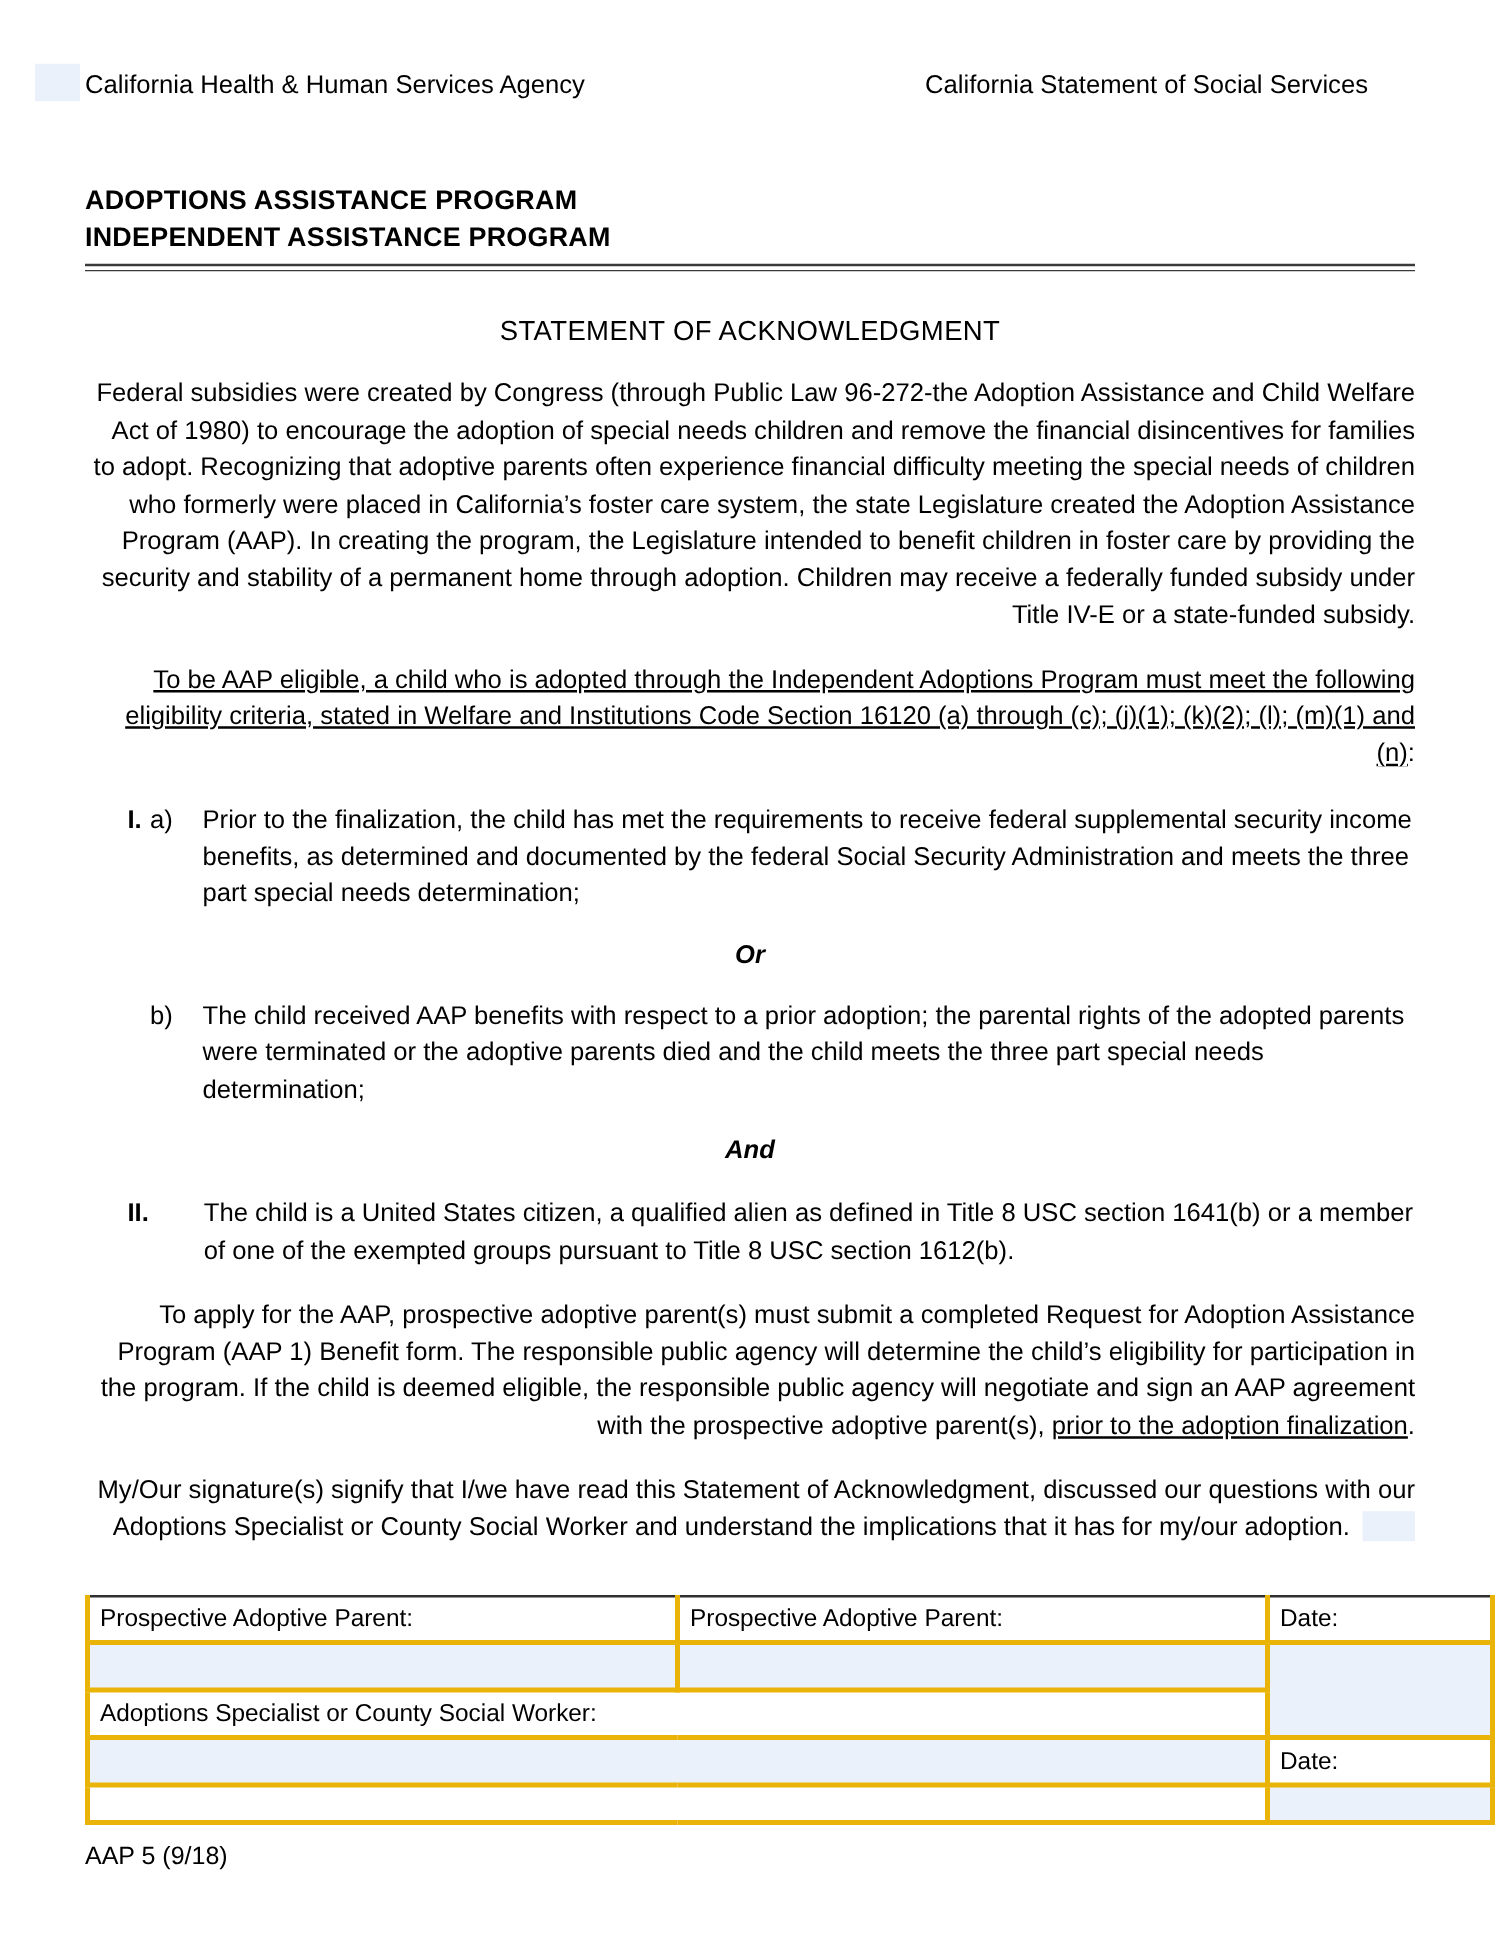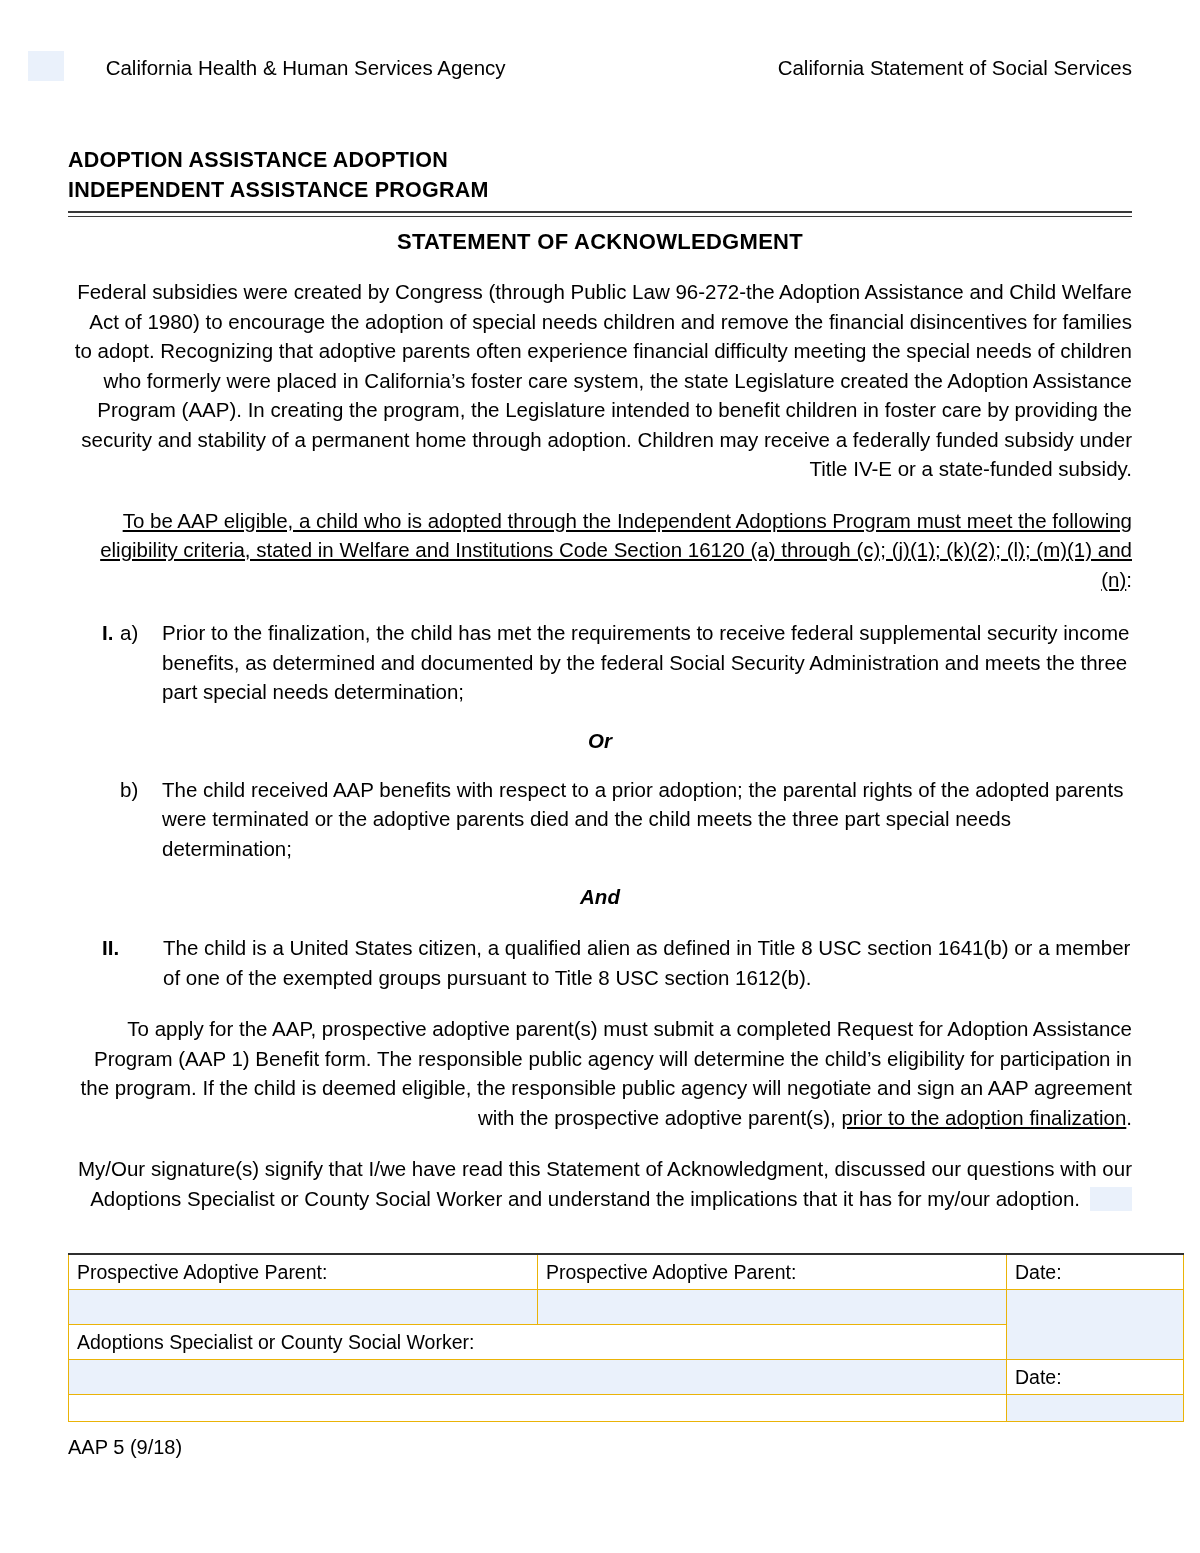"California Health & Human Services" .agency-header { justify-content: flex-end -> none }
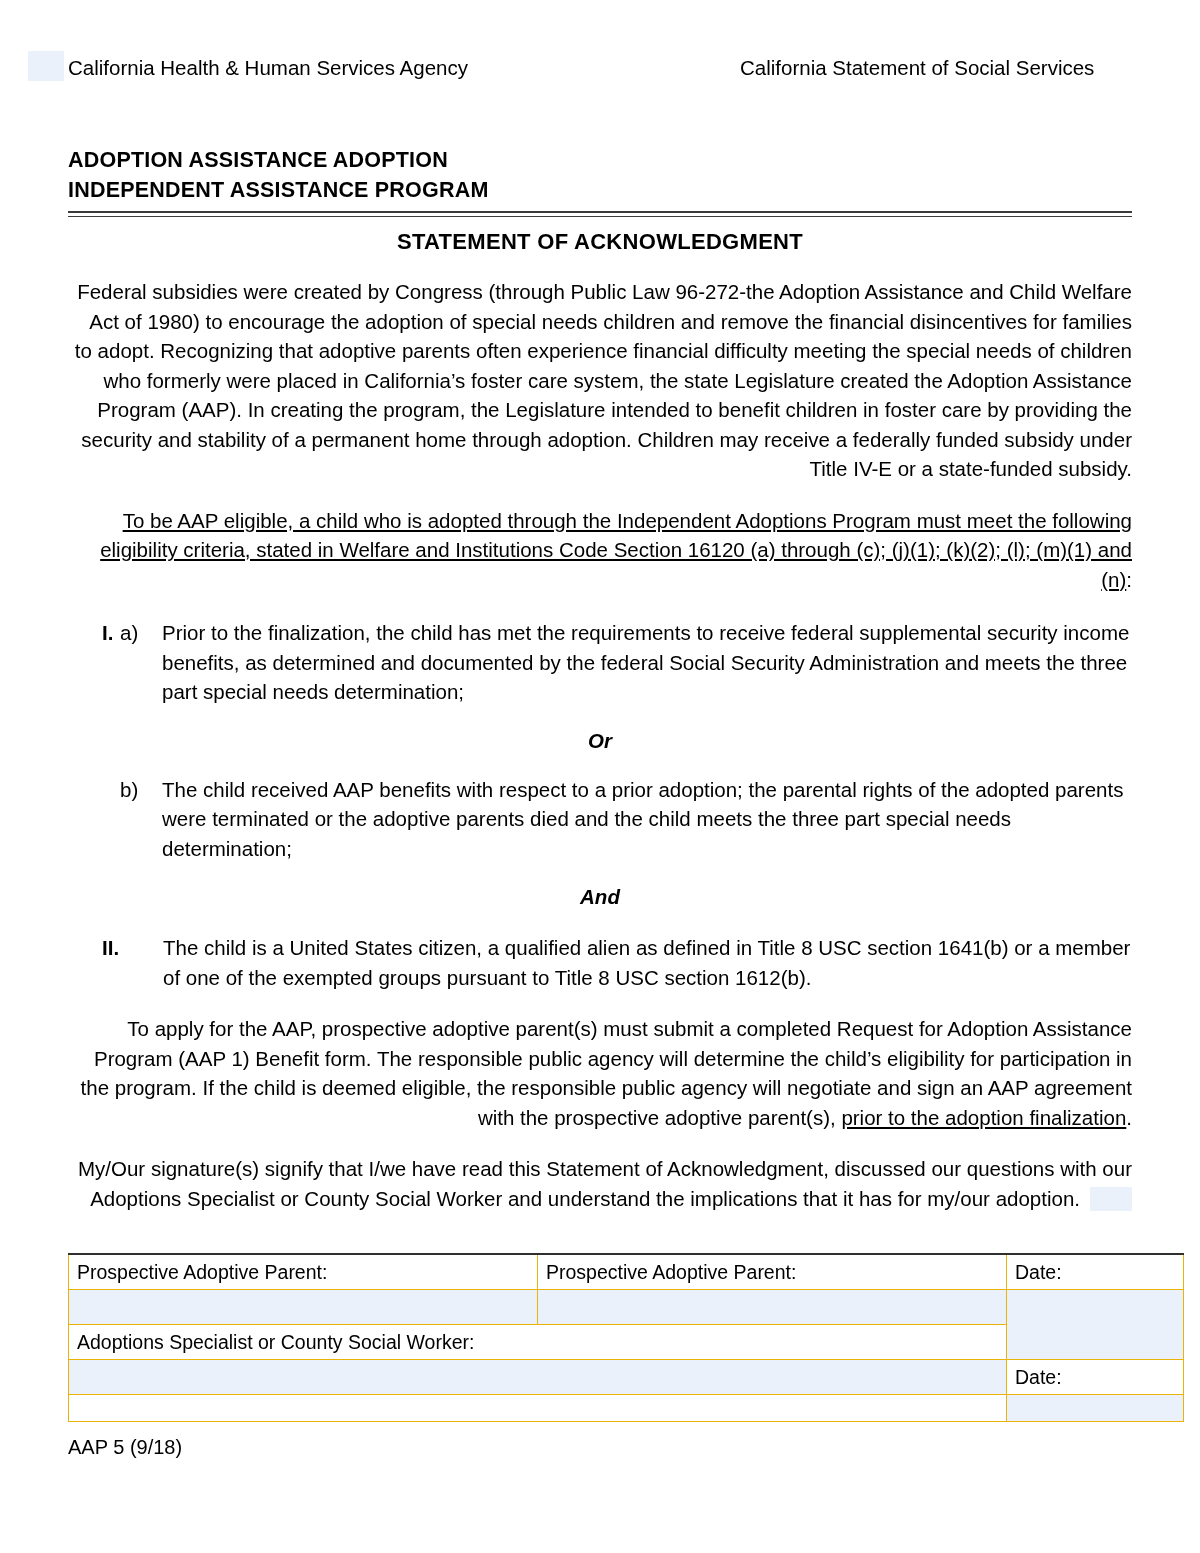"ADOPTION ASSISTANCE ADOPTION" div { text: ADOPTION ASSISTANCE ADOPTION -> ADOPTIONS ASSISTANCE PROGRAM }
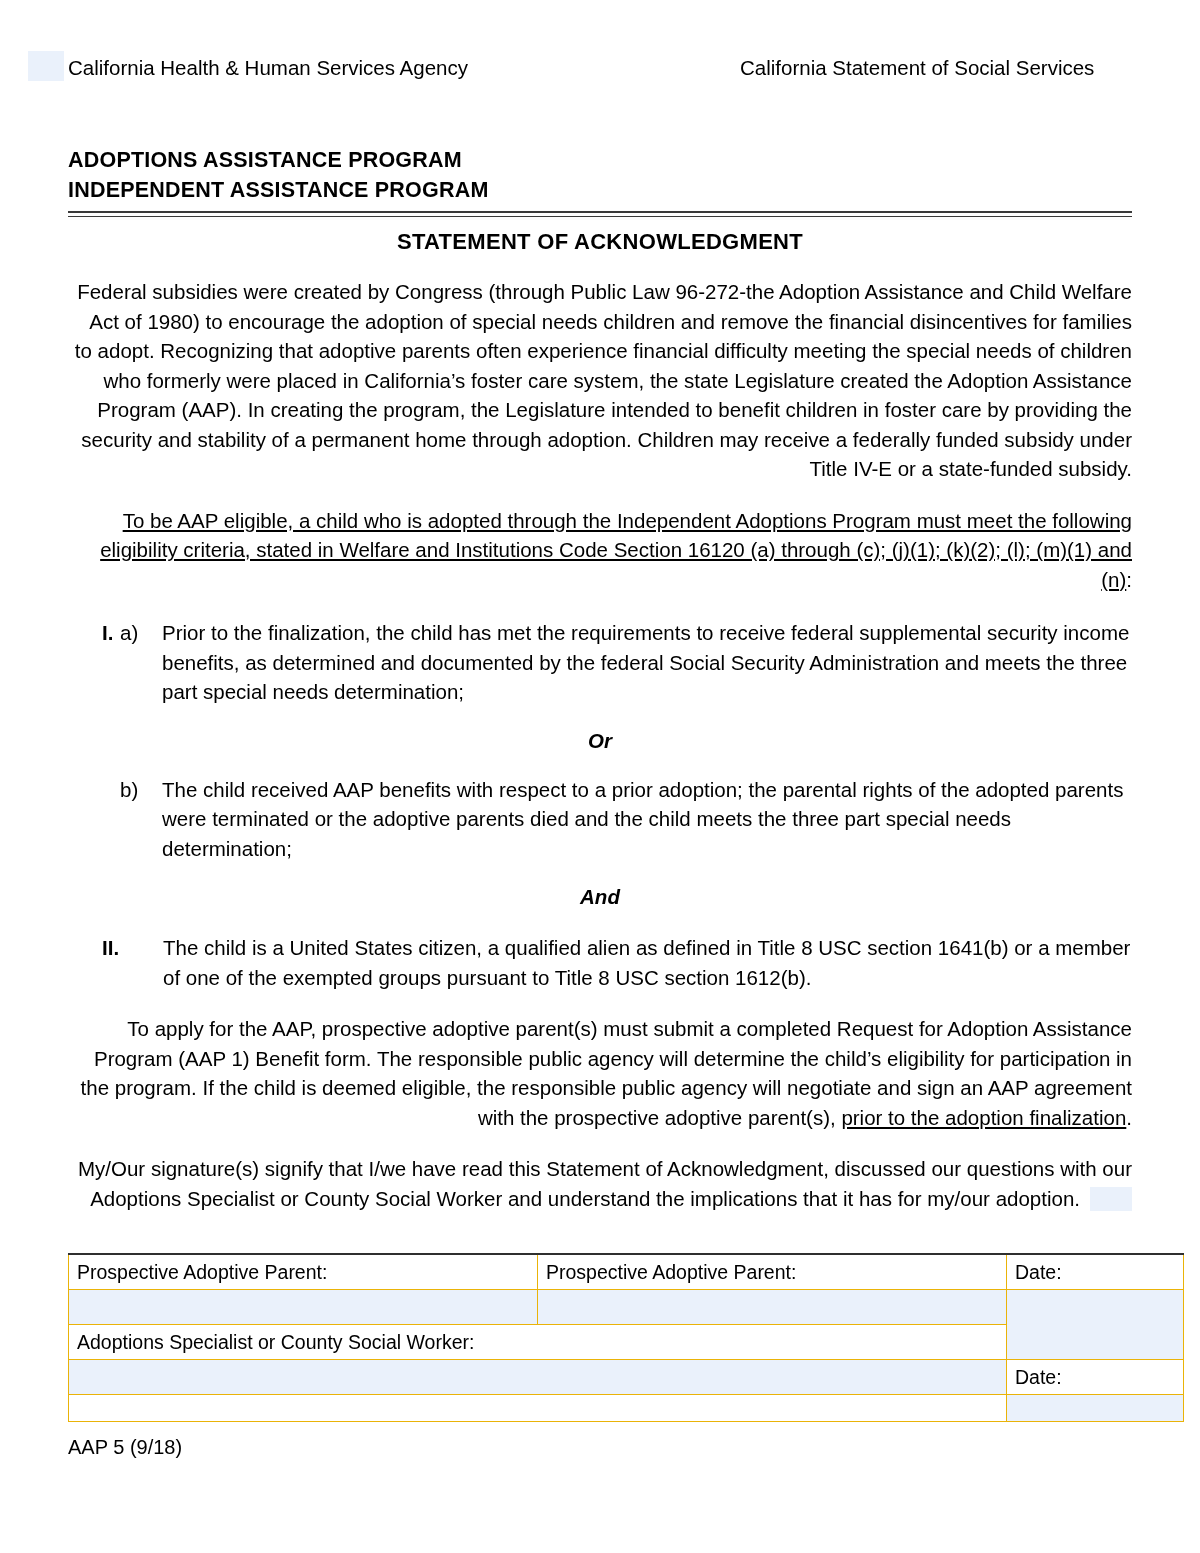"STATEMENT OF ACKNOWLEDGMENT" .doc-title { font-weight: bold -> normal; margin-top: 12px -> 35px }
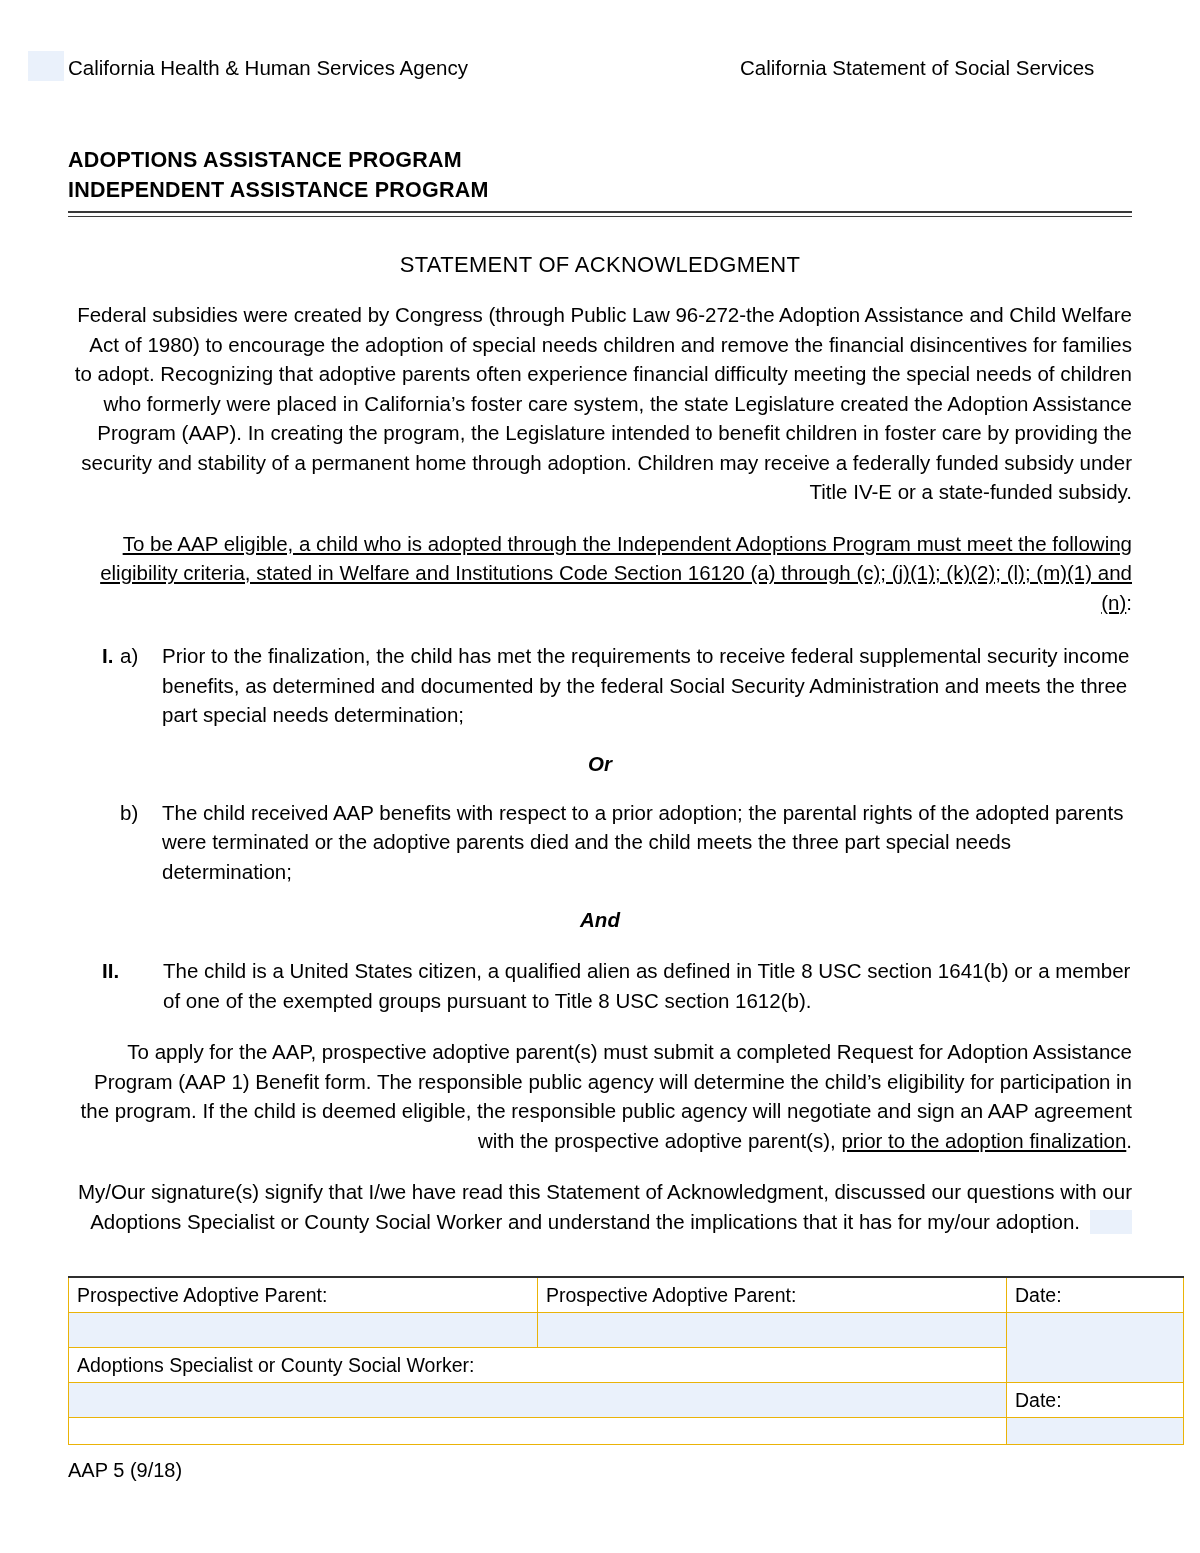"Adoptions Specialist or County Social" .sig-table td { border: 1px solid #eab308 -> 4px solid #eab308 }
